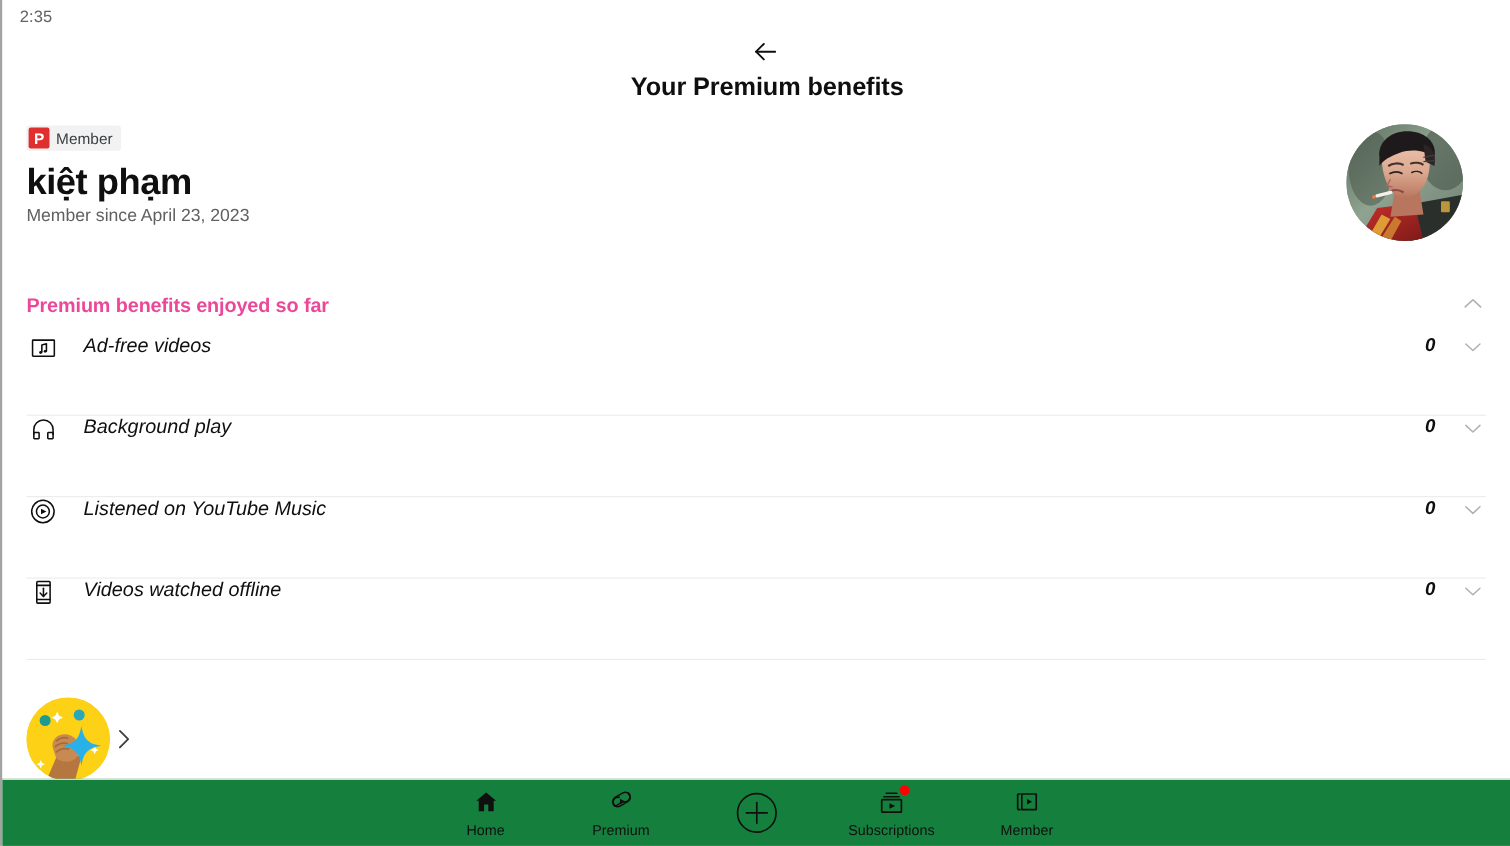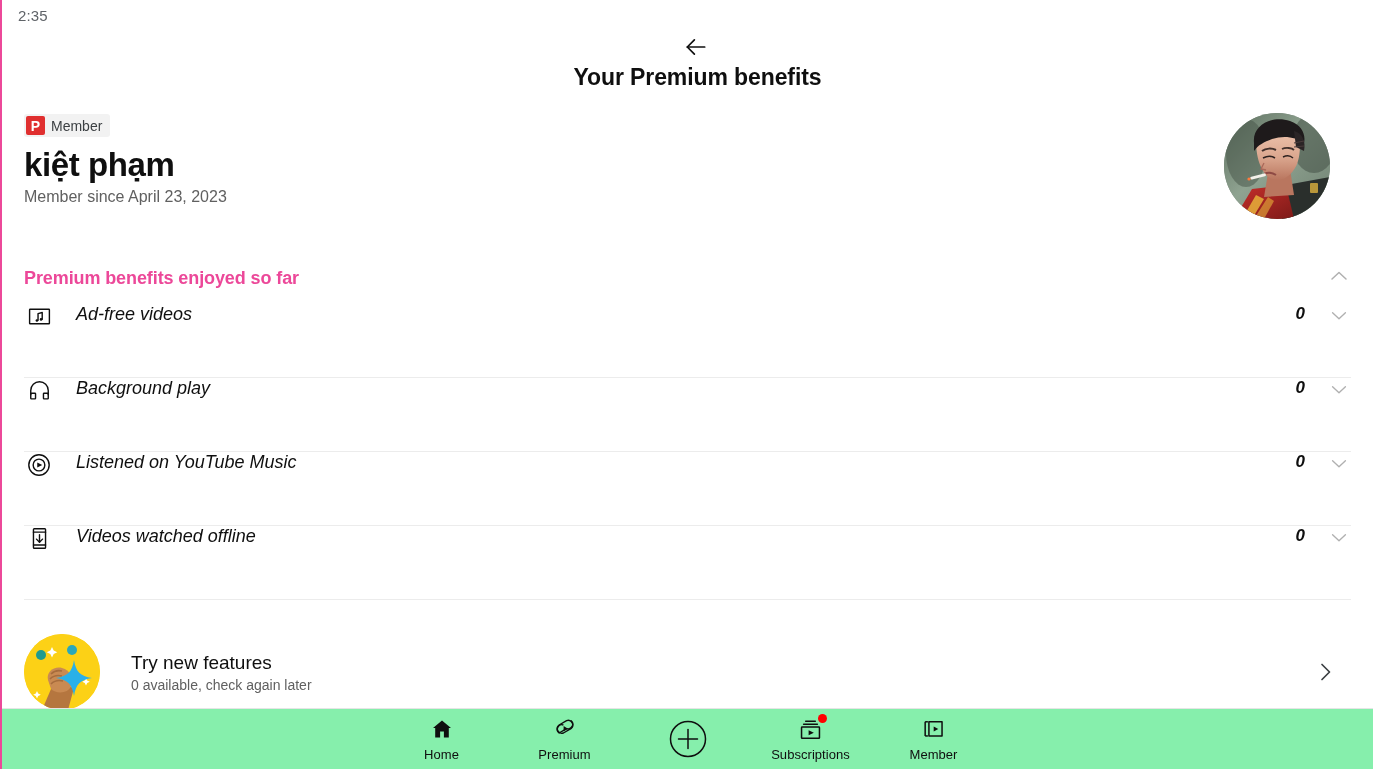"2:35" #screen { border-left: 2px solid #ec4899 -> 2px solid #a3a3a3 }
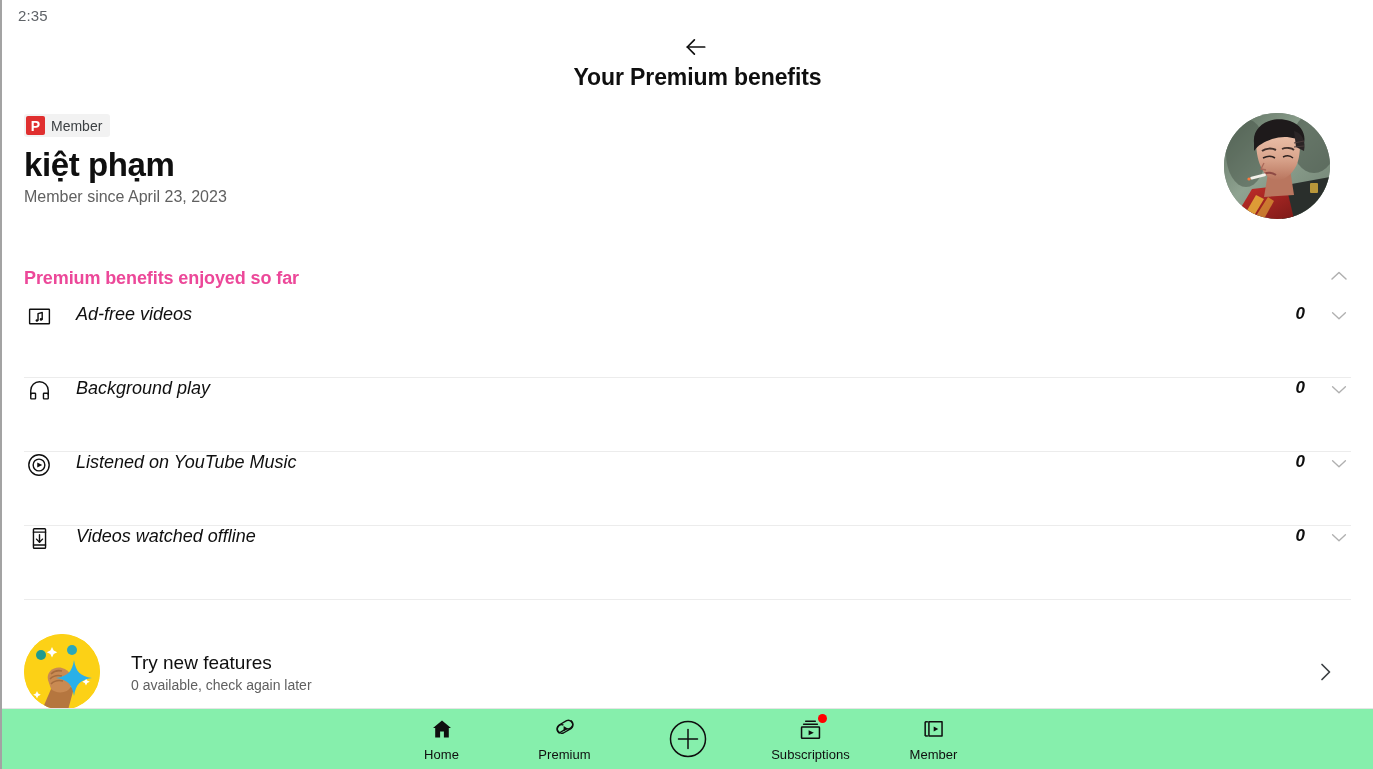"Try new features" div.promo-text { html: <div> <div>Try new features</div> <div>0 available, check again later</div> </div> -> none }
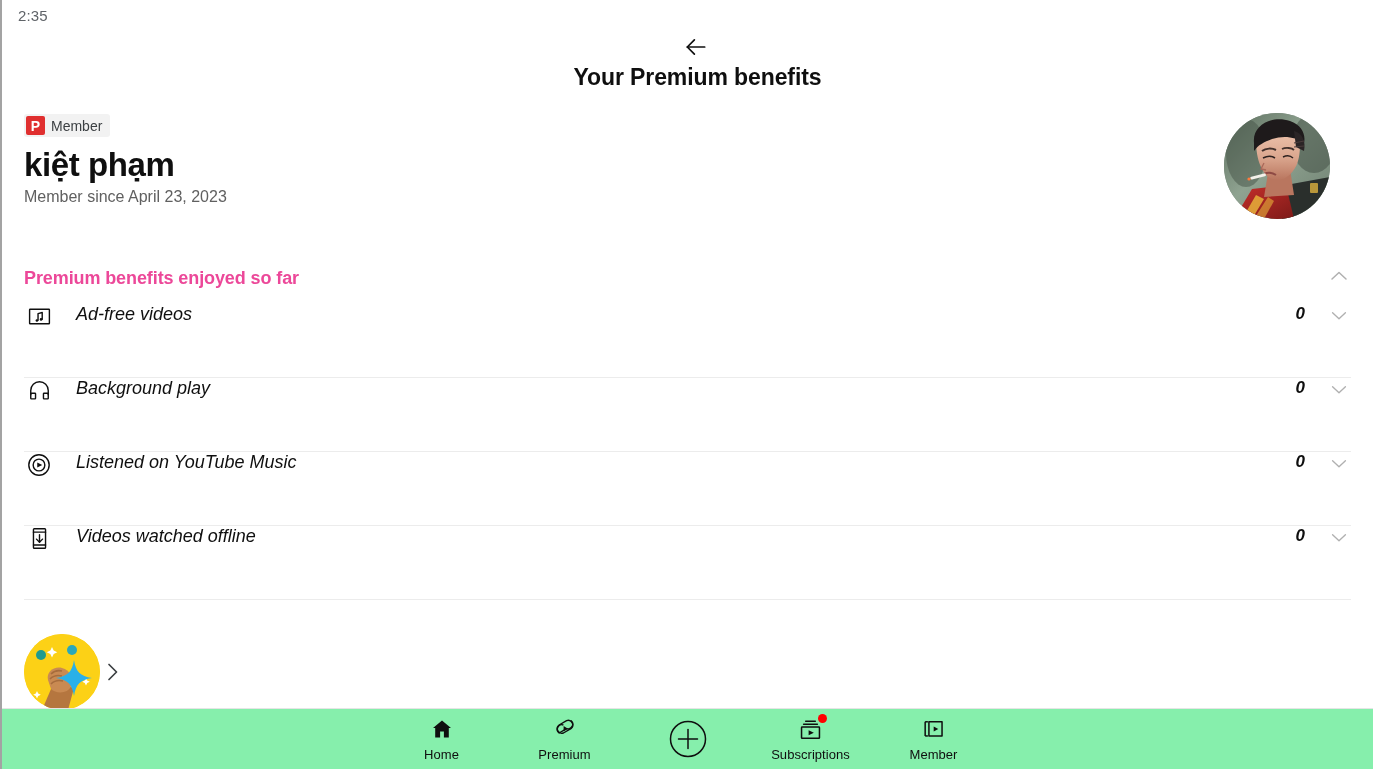"Home" .bottom-nav { background: #86efac -> #15803d }
